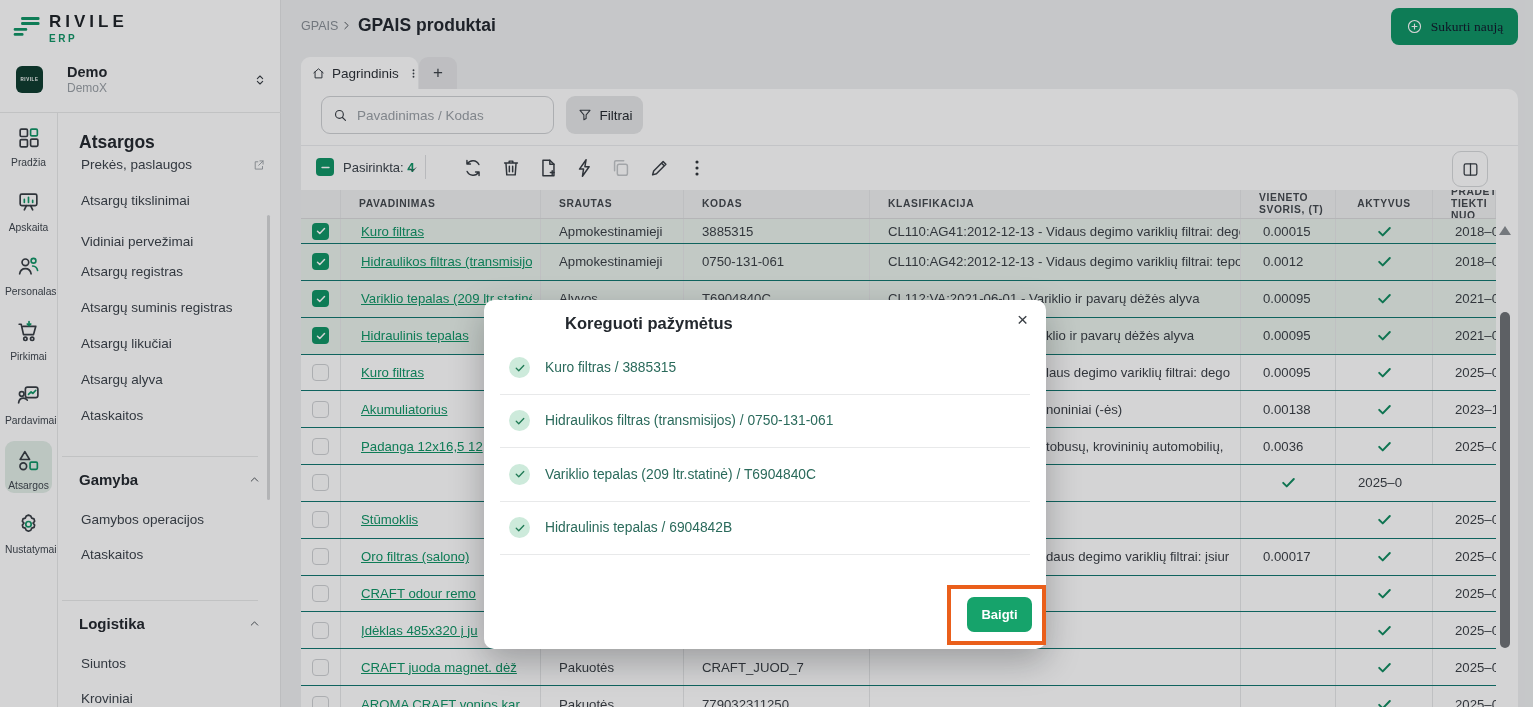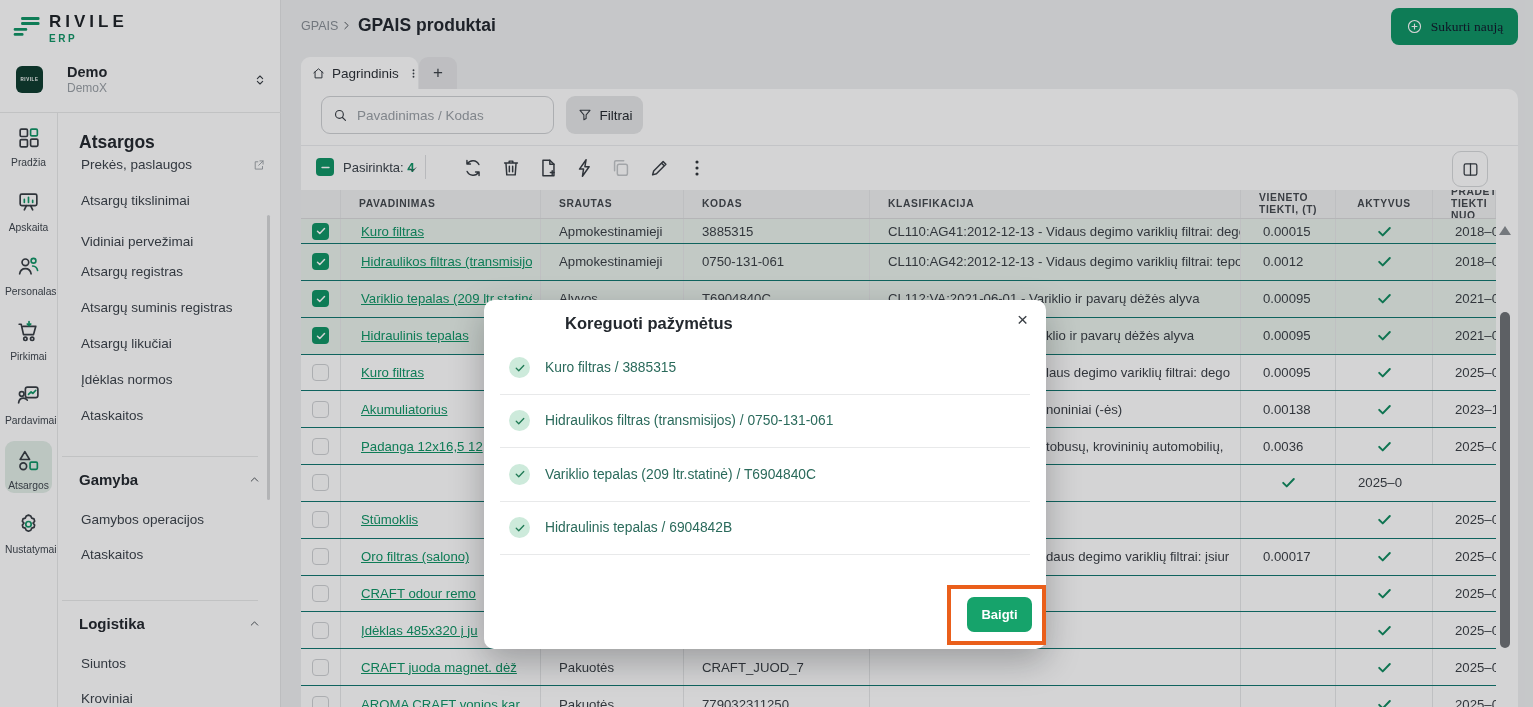"VIENETO TIEKTI, (T)" div.th { text: TIEKTI -> SVORIS }
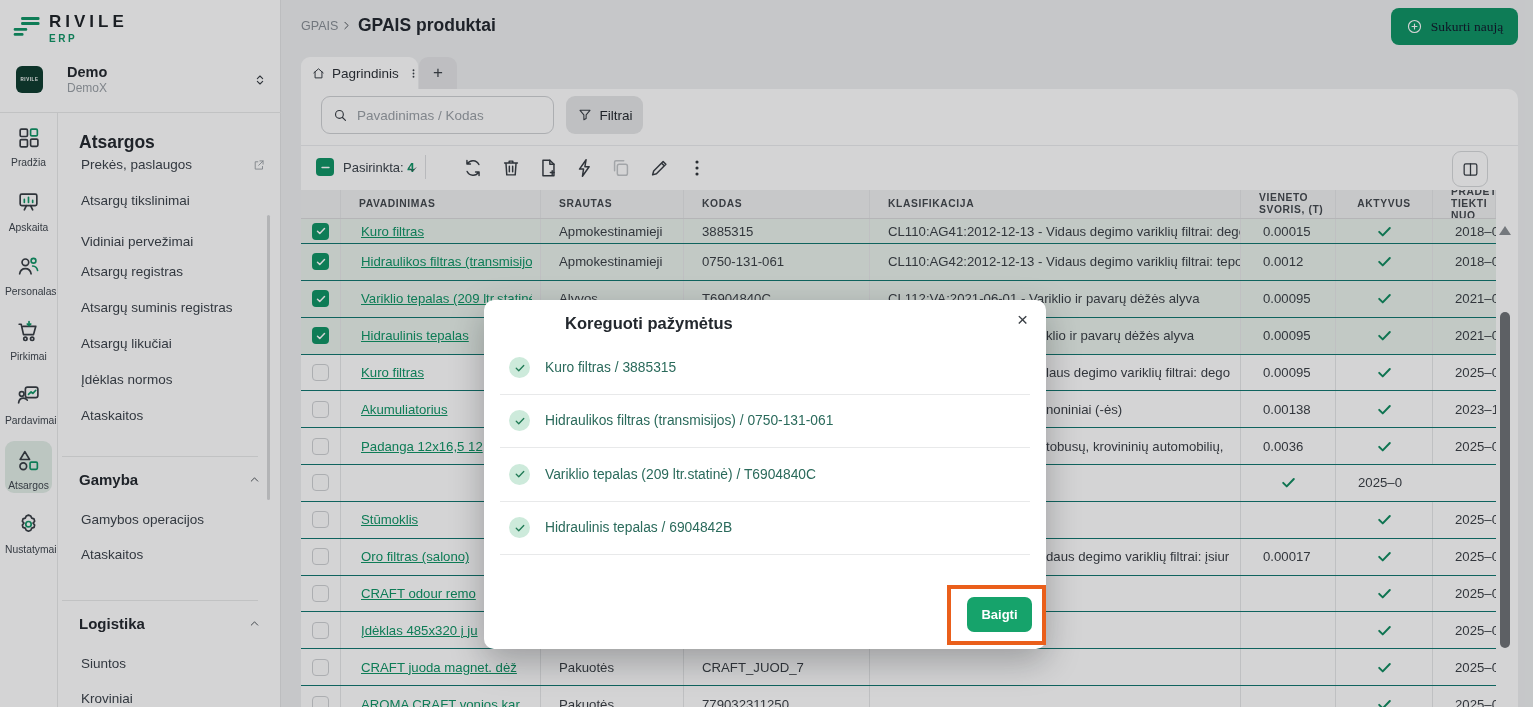"Įdėklas normos" span { text: Įdėklas normos -> Atsargų alyva }
